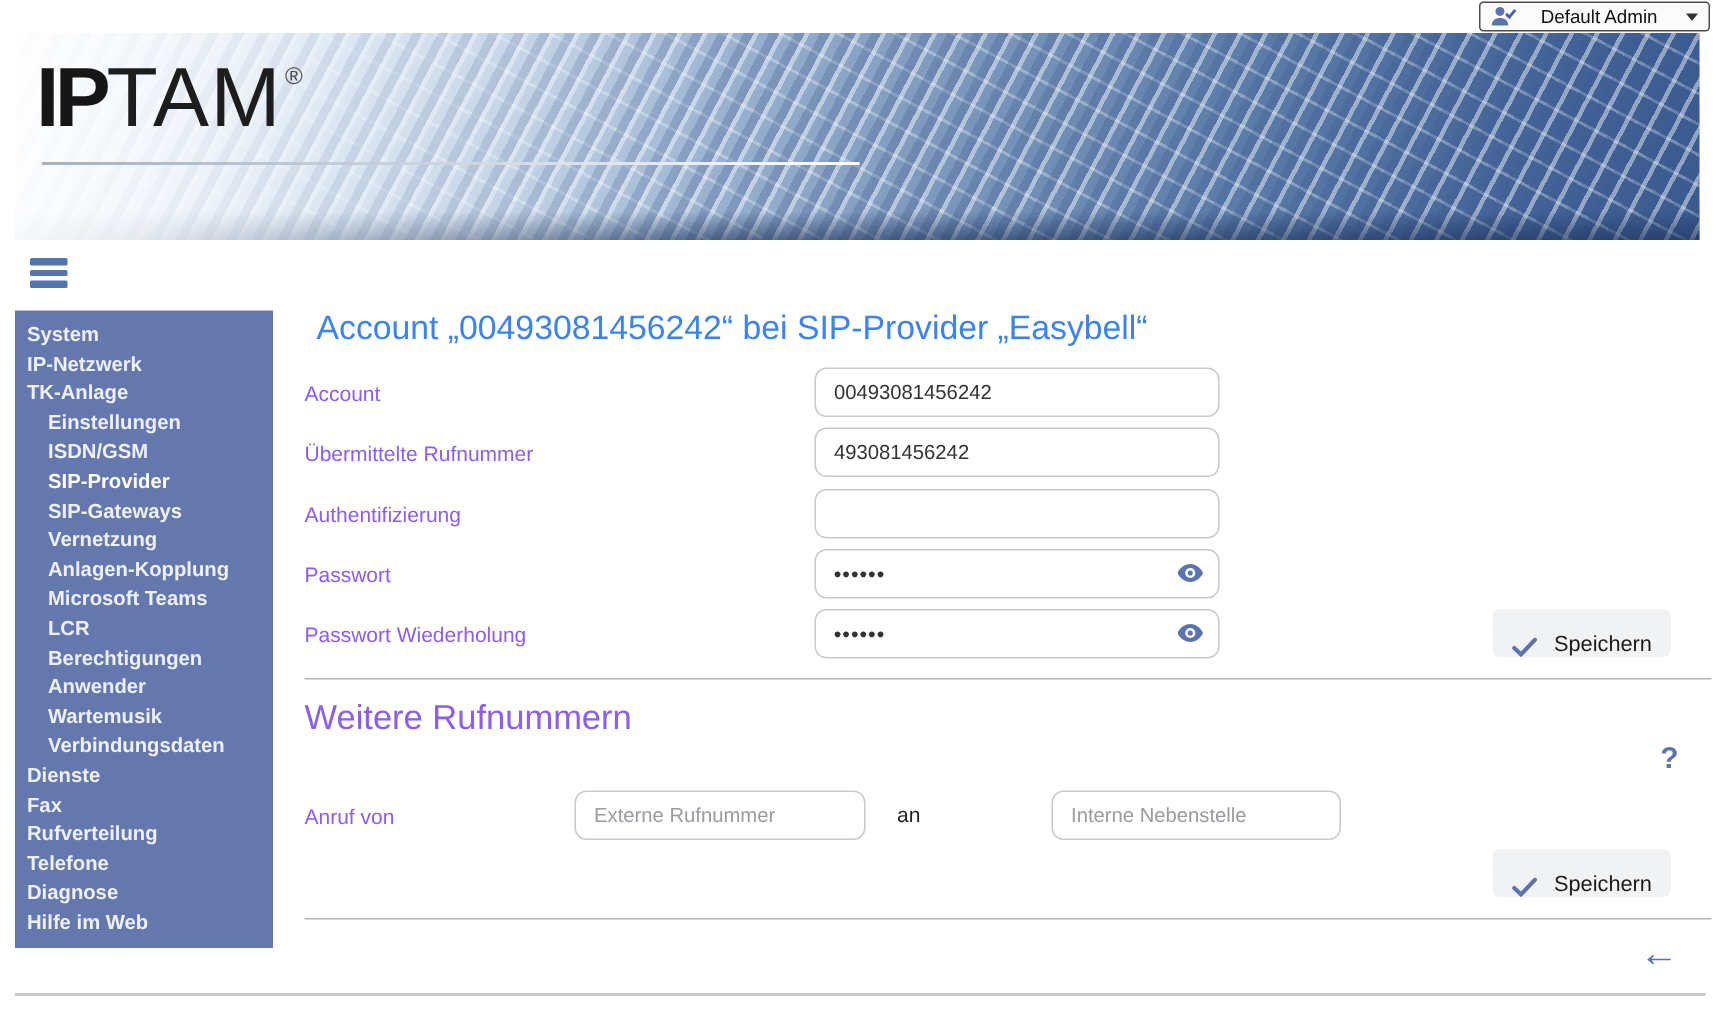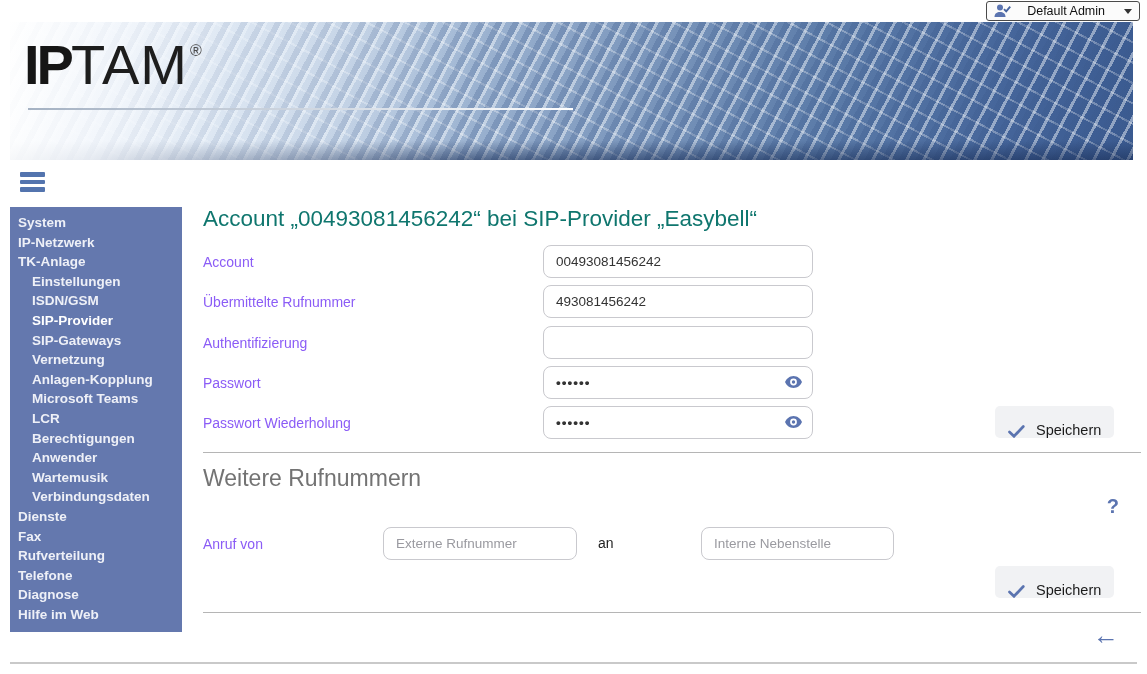"Account „00493081456242“ bei" .h1 { color: #0f766e -> #3b82f6; left: 0 -> 8px }
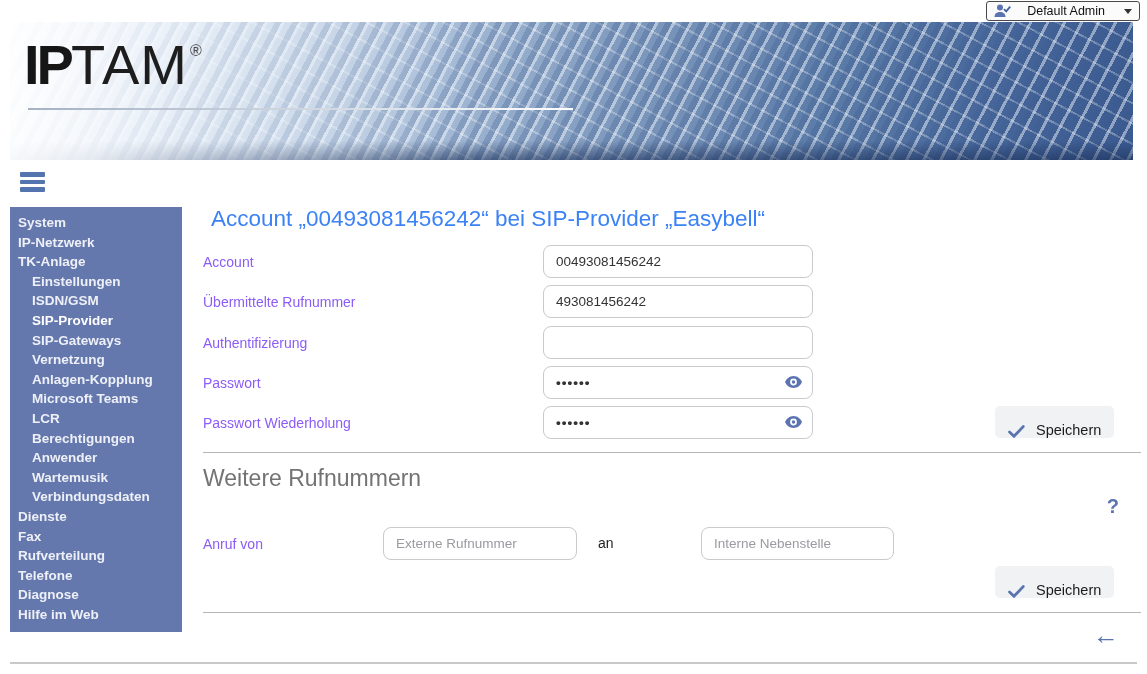"Weitere Rufnummern" .h2 { color: #737373 -> #8b5cf6 }
